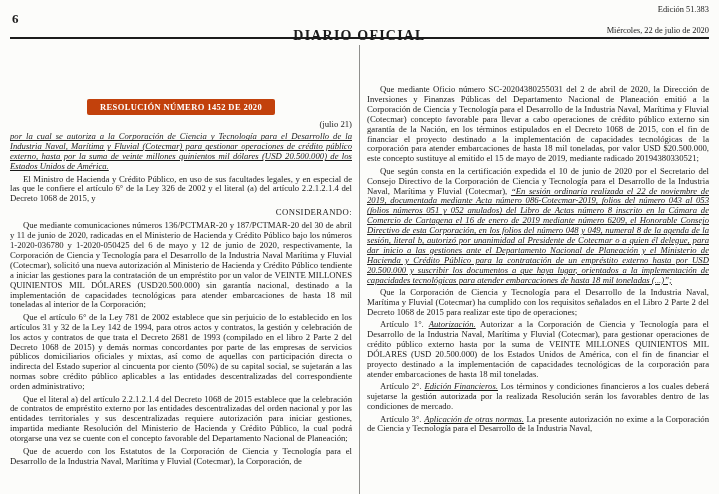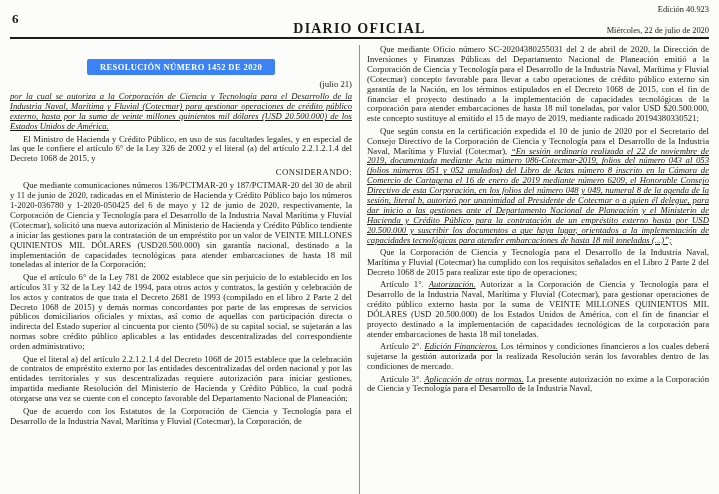"Edición 40.923" div { text: 40.923 -> 51.383 }
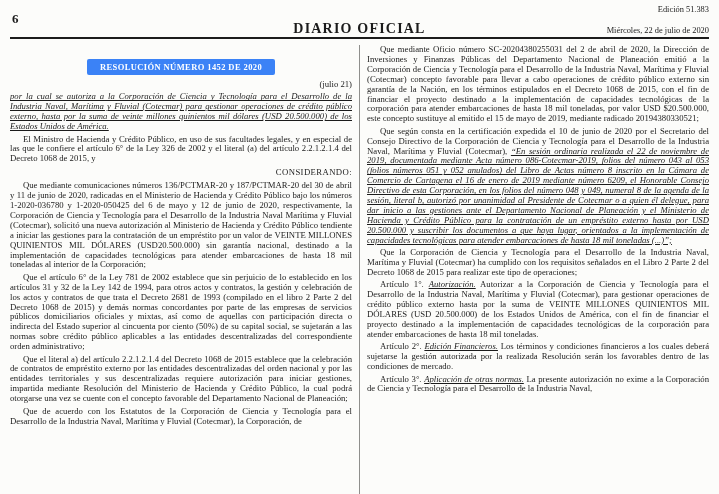"DIARIO OFICIAL" .masthead { top: 17px -> 24px }
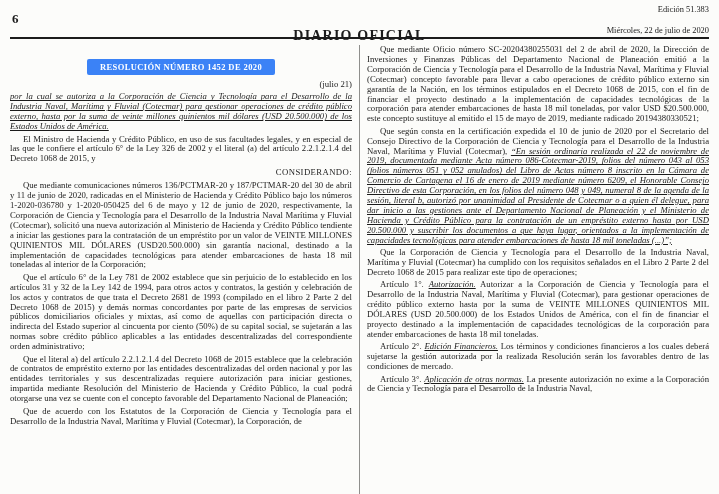"Que mediante Oficio número" .column { margin-top: none -> 40px }
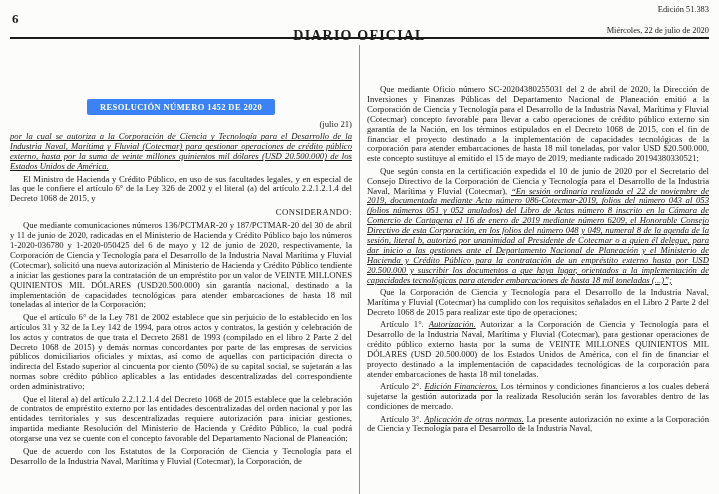"RESOLUCIÓN NÚMERO 1452 DE 2020" .res-box { background: #3b82f6 -> #c2410c }
